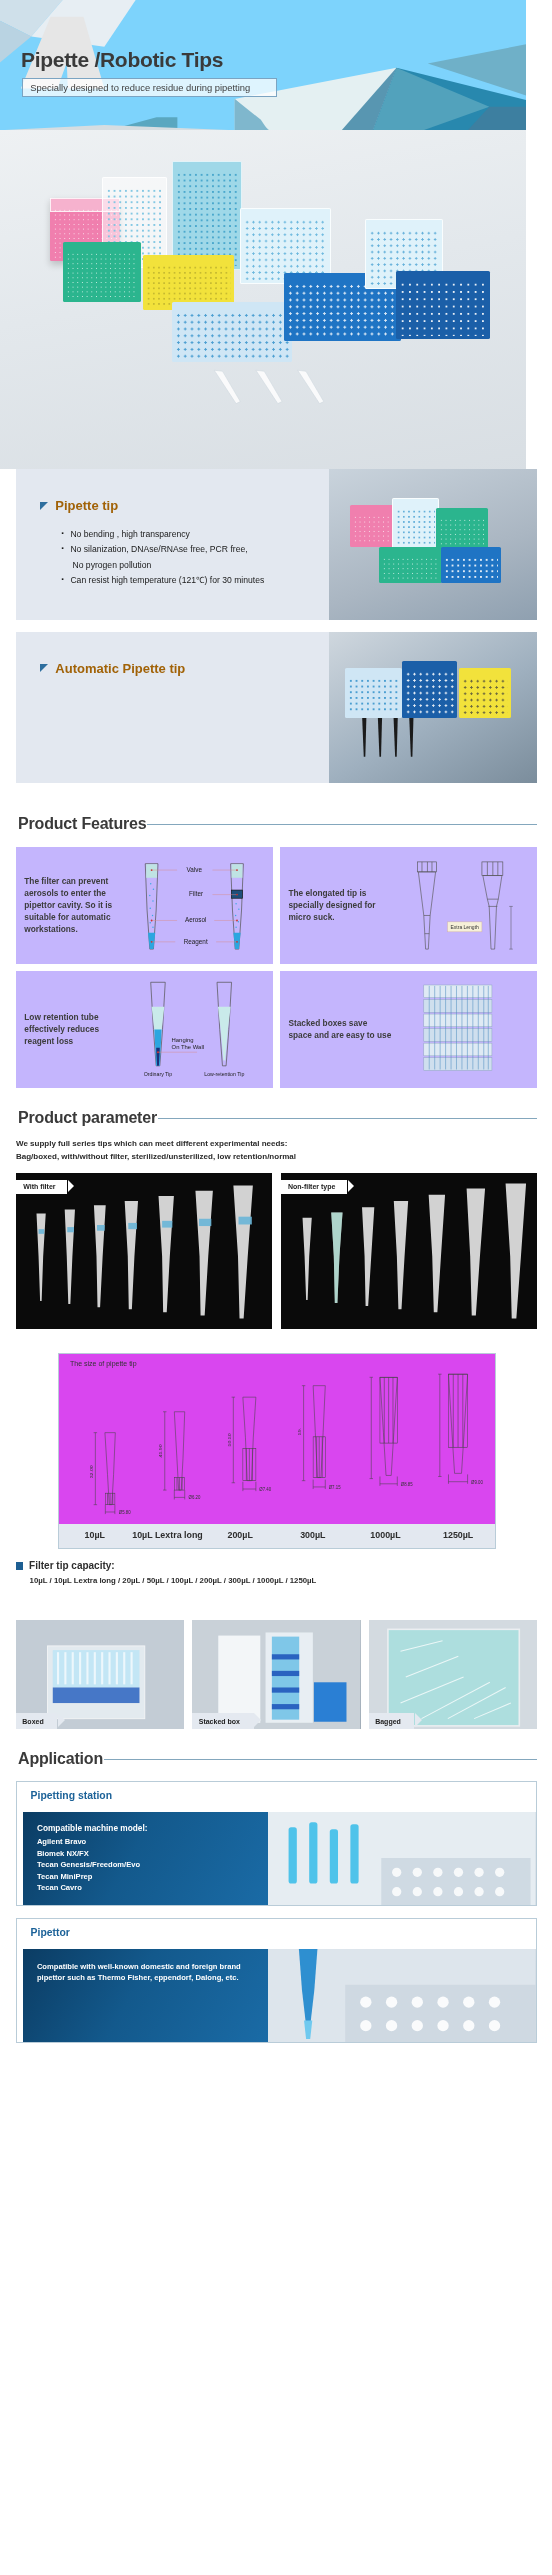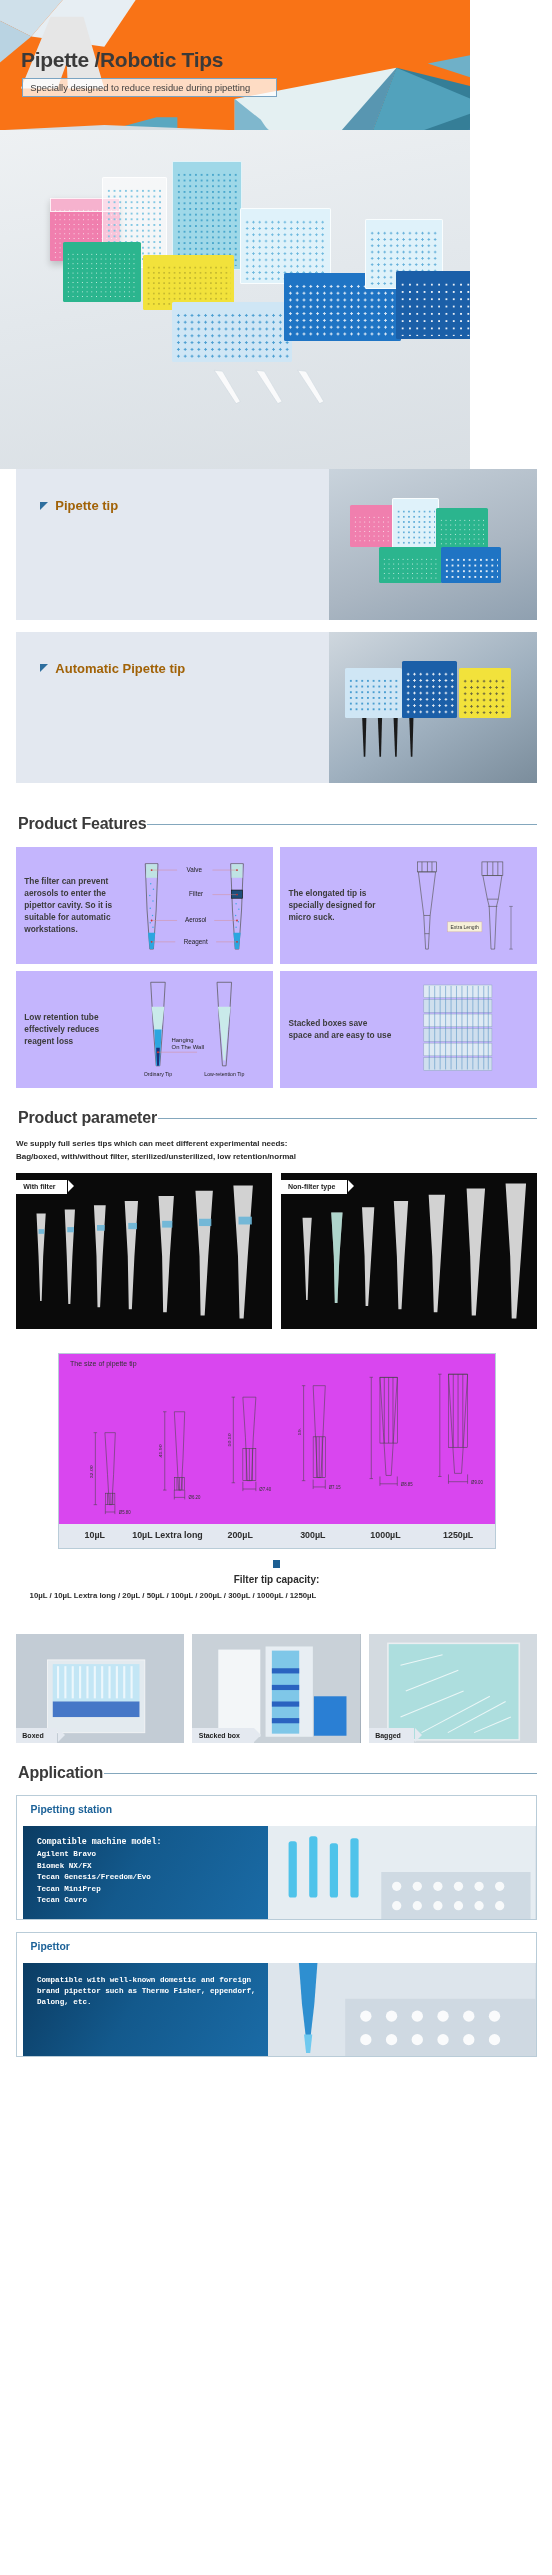"Pipette /Robotic Tips" .hero { background: #f97316 -> #7dd3fc; width: 470px -> 526px }
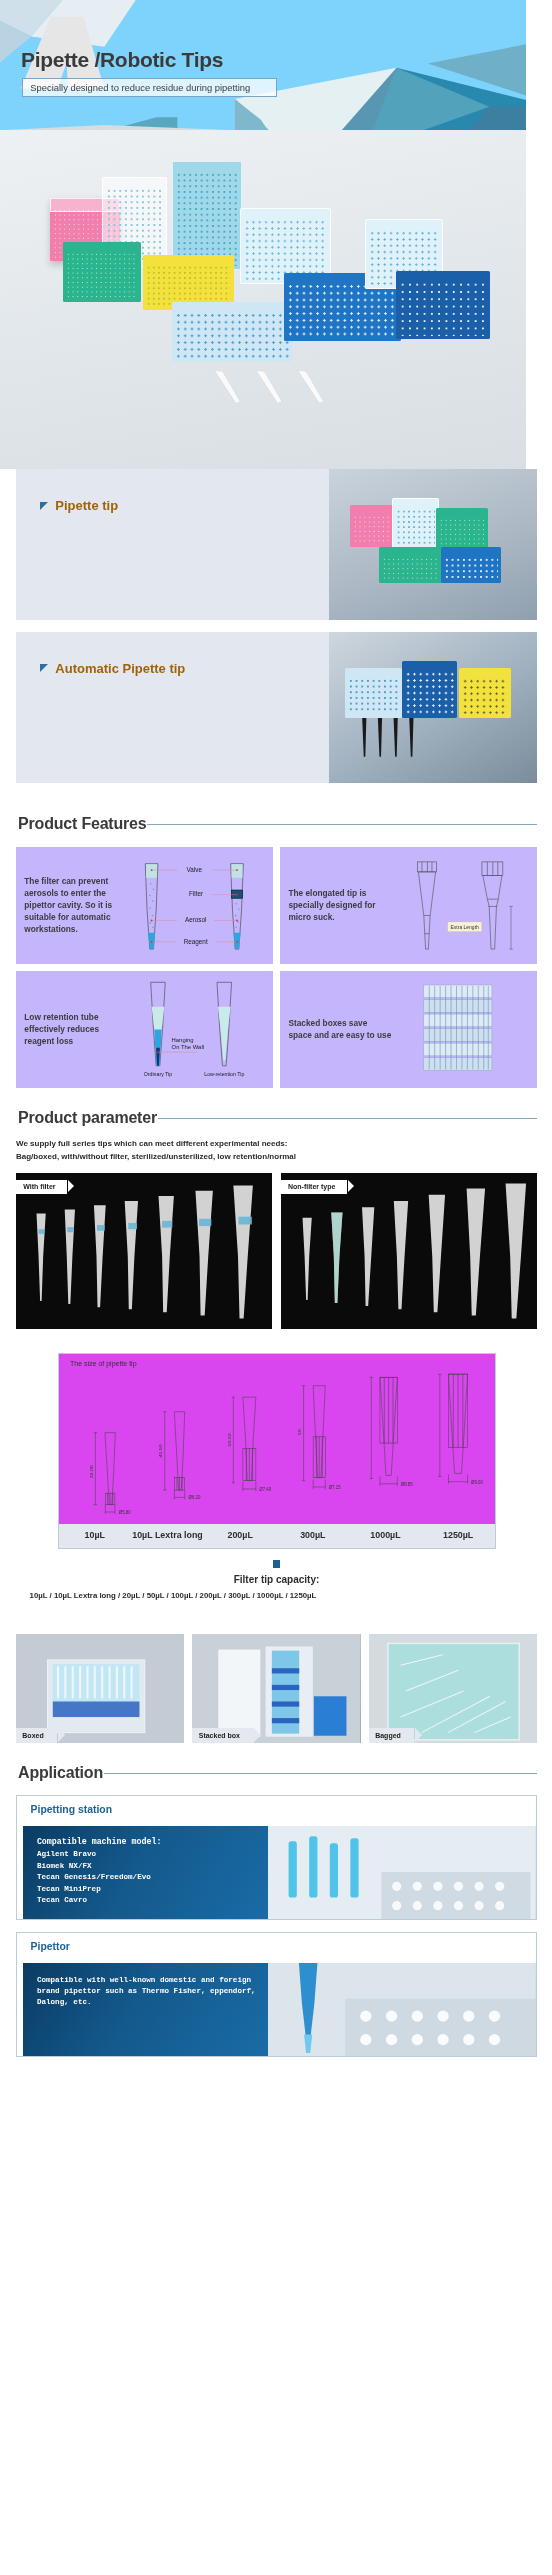"No bending , high transparency" ul.feat-ul { html: none -> <ul> <li>No bending , high transparency</li> <li>No silanization, DNAse/RNAse free, PCR free,</li> <li>No pyrogen pollution</li> <li>Can resist high temperature (121℃) for 30 minutes</li> </ul> }
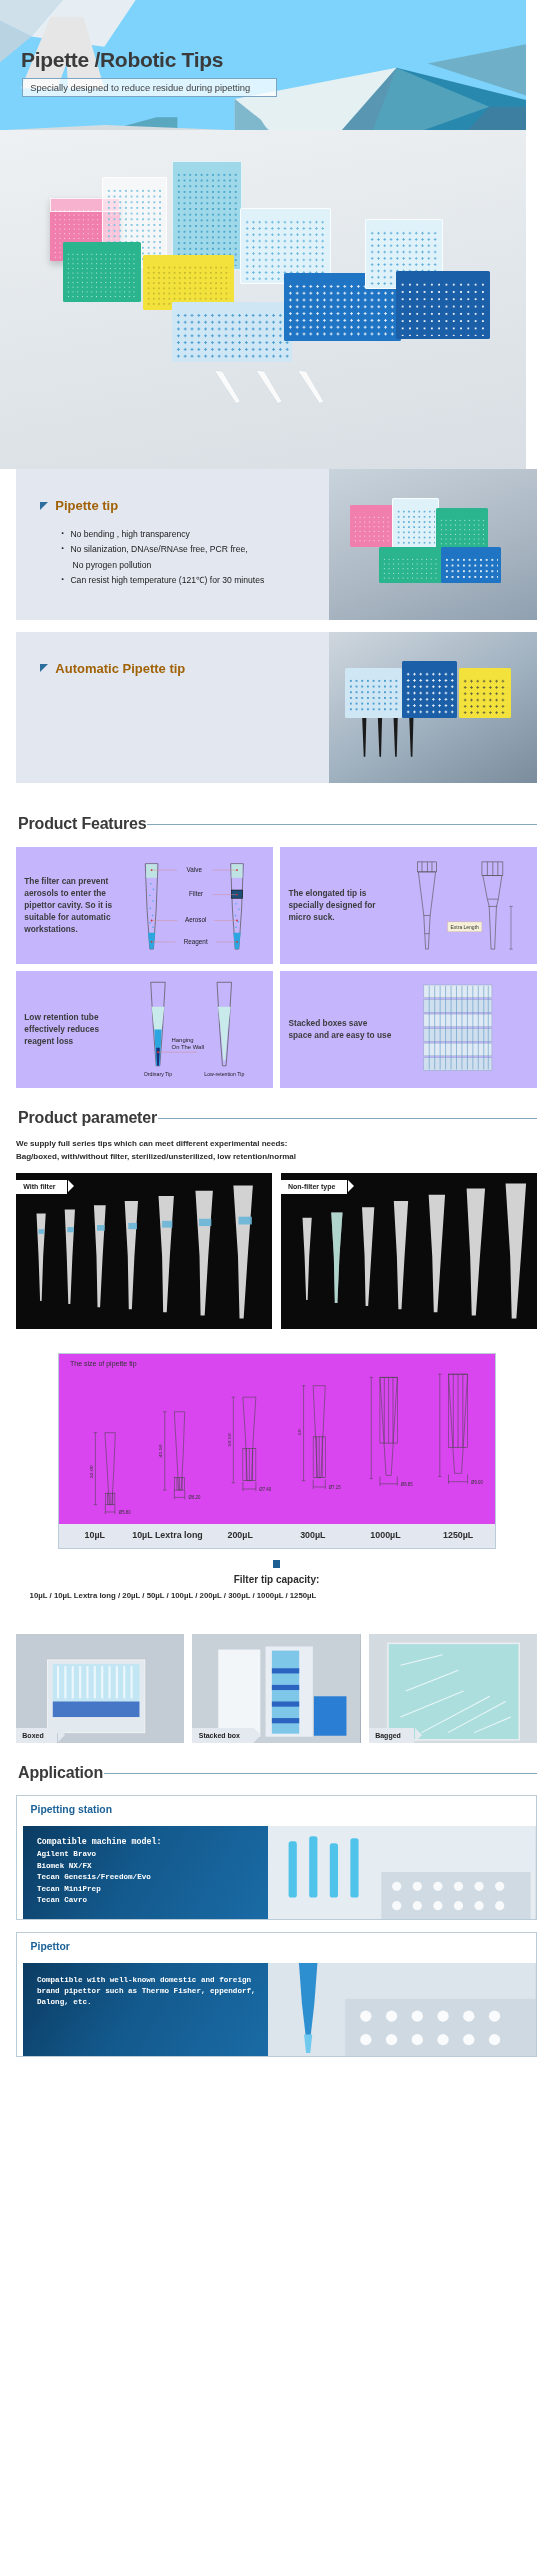"Filter tip capacity:" .cap-head { flex-direction: column -> none }
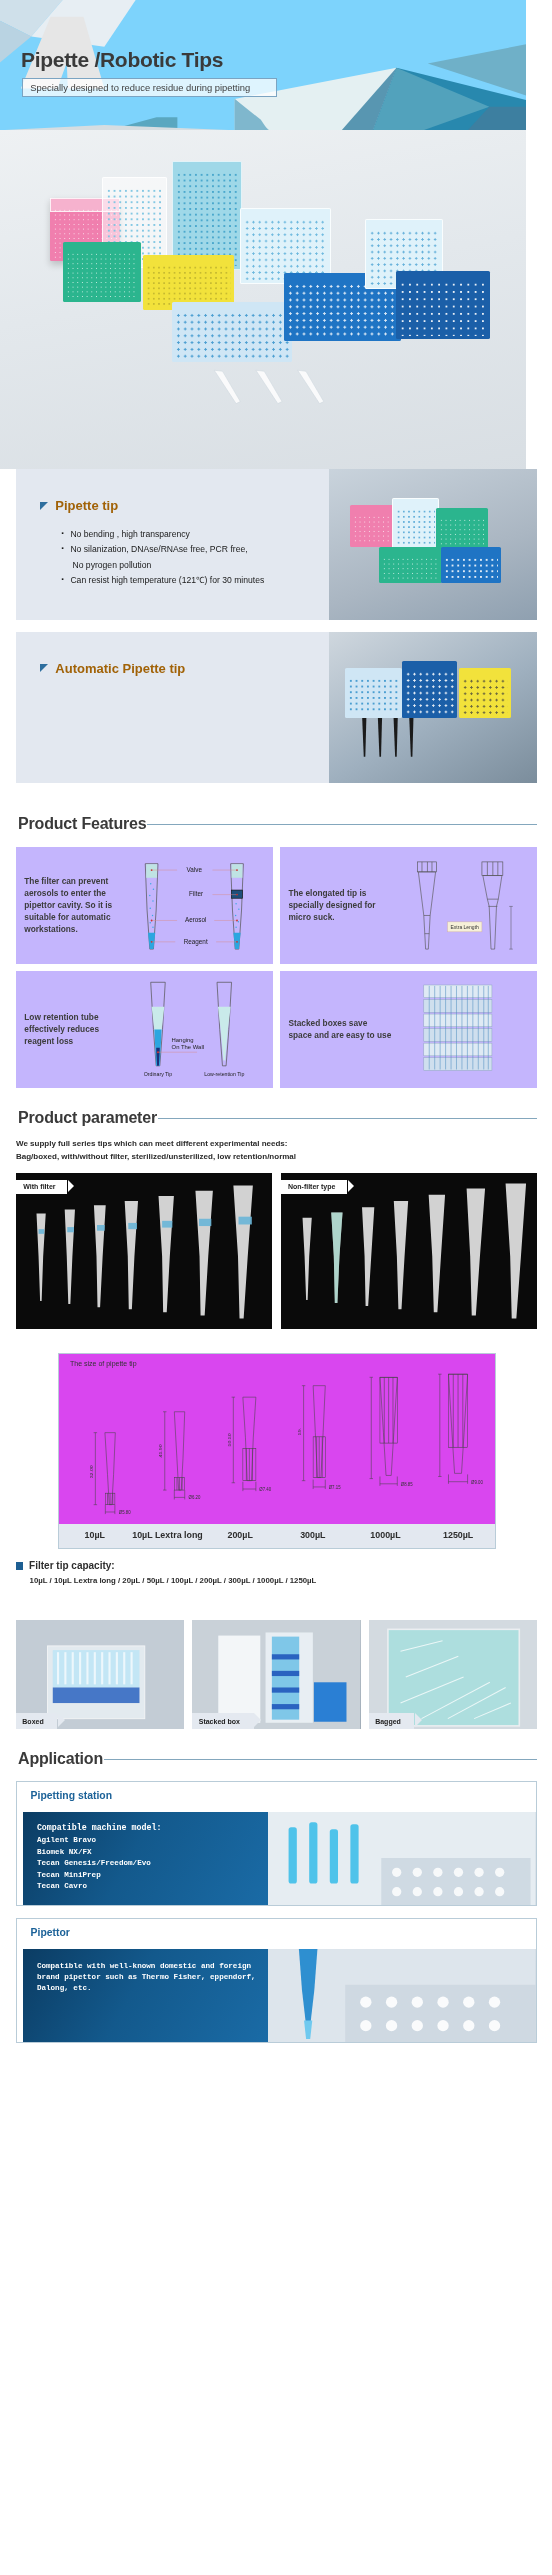"Compatible machine model:" .app-card .ac-body { font-family: Liberation Mono, monospace -> none }
